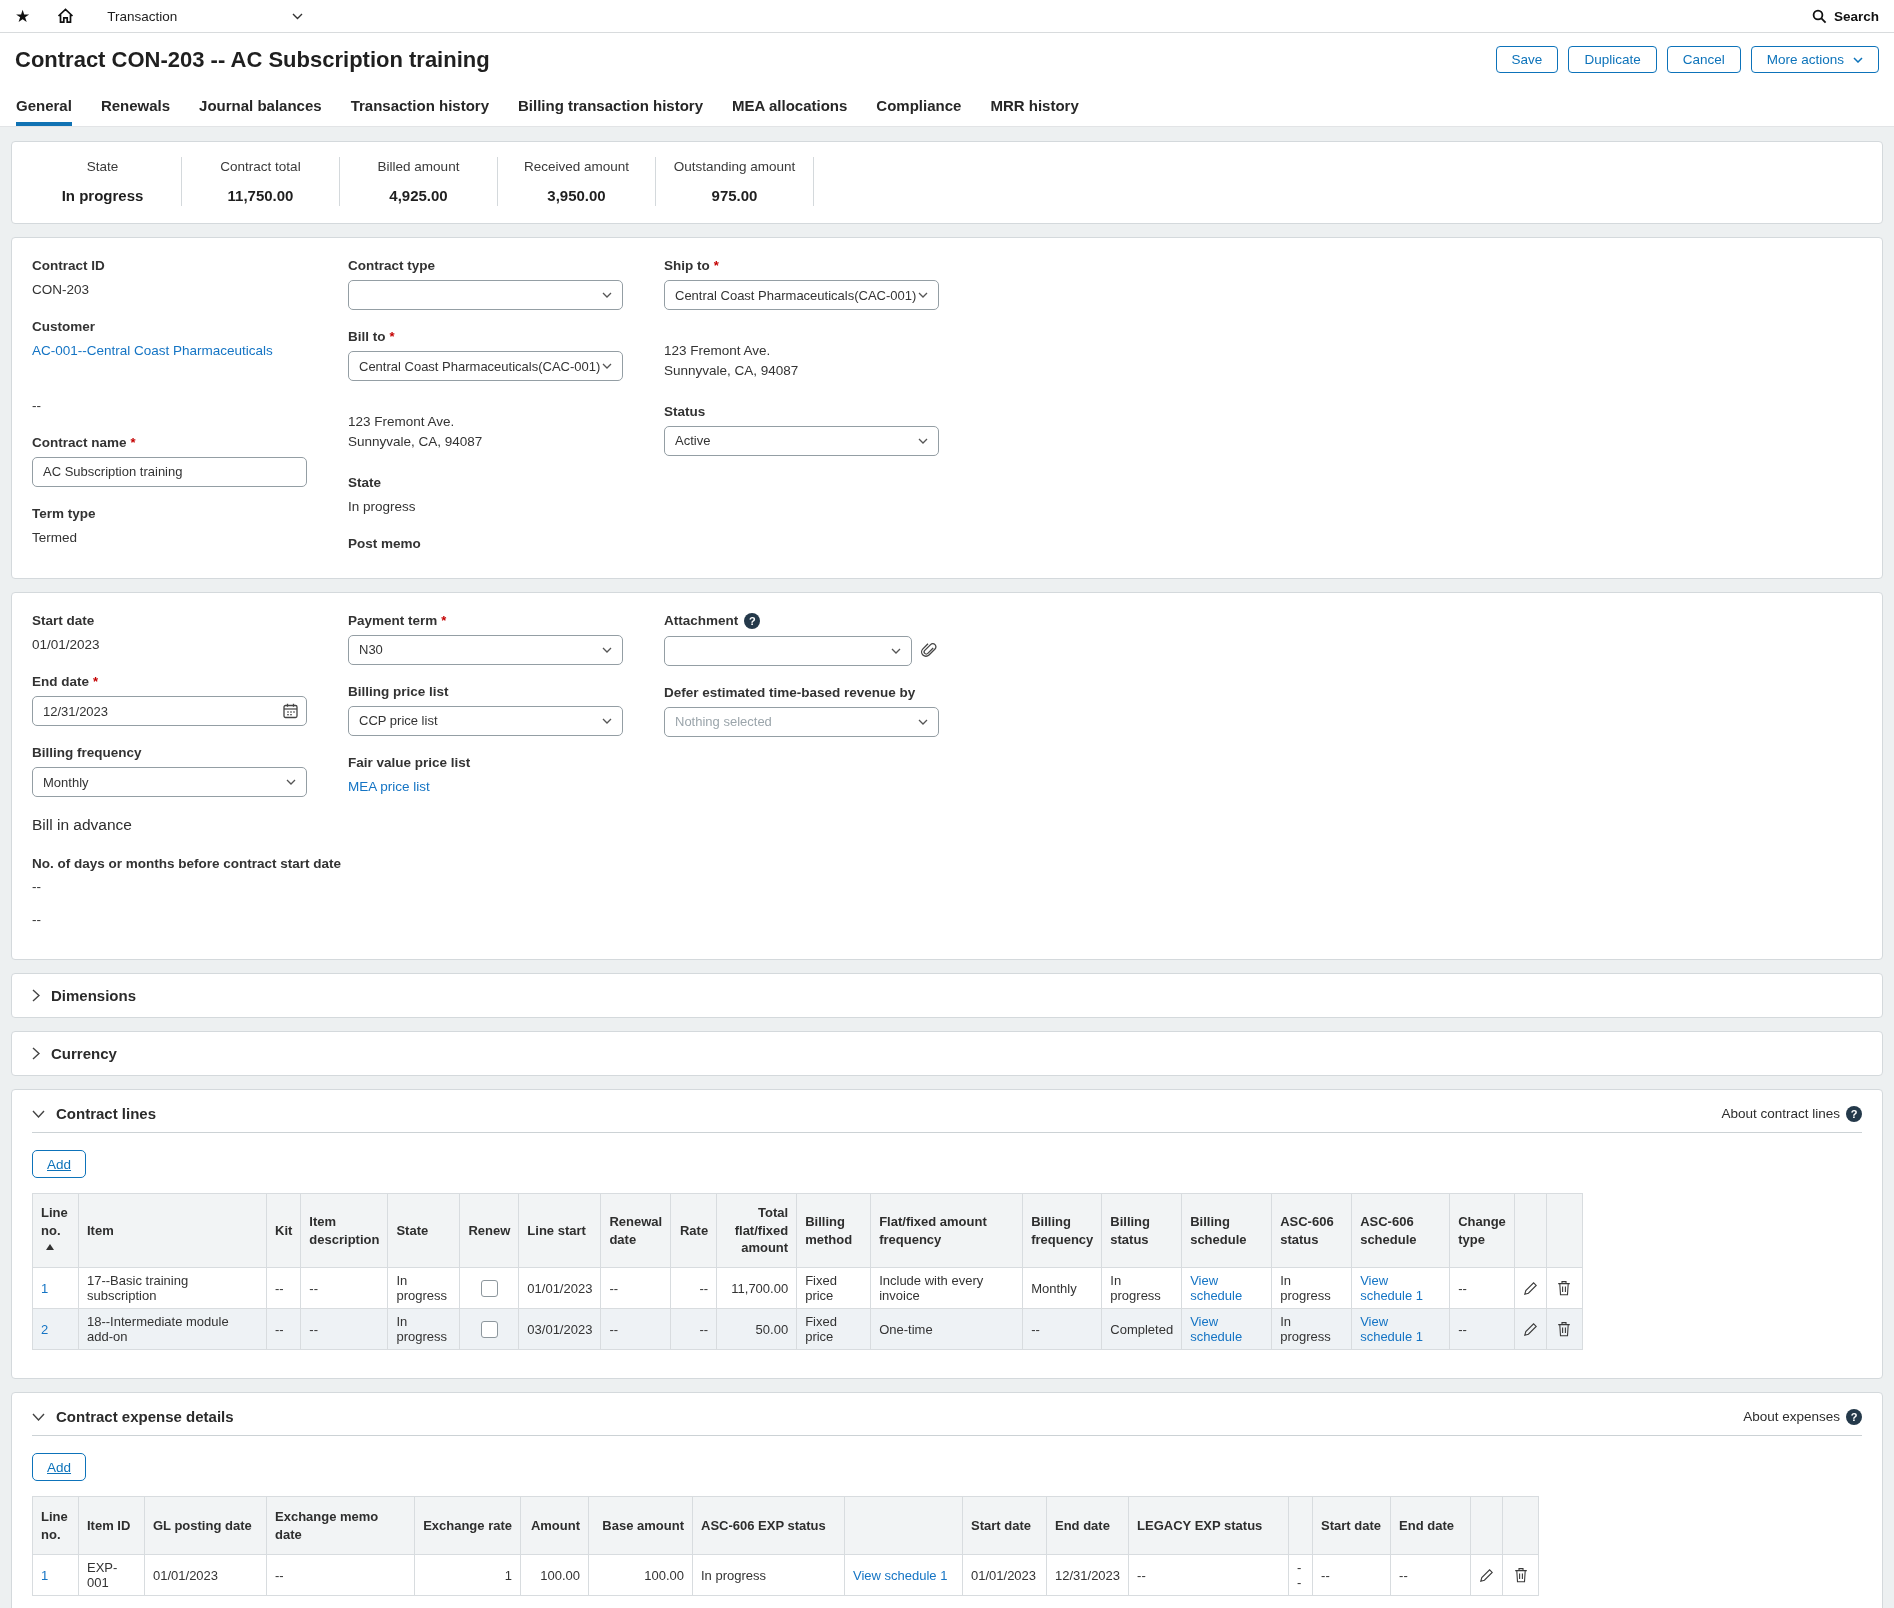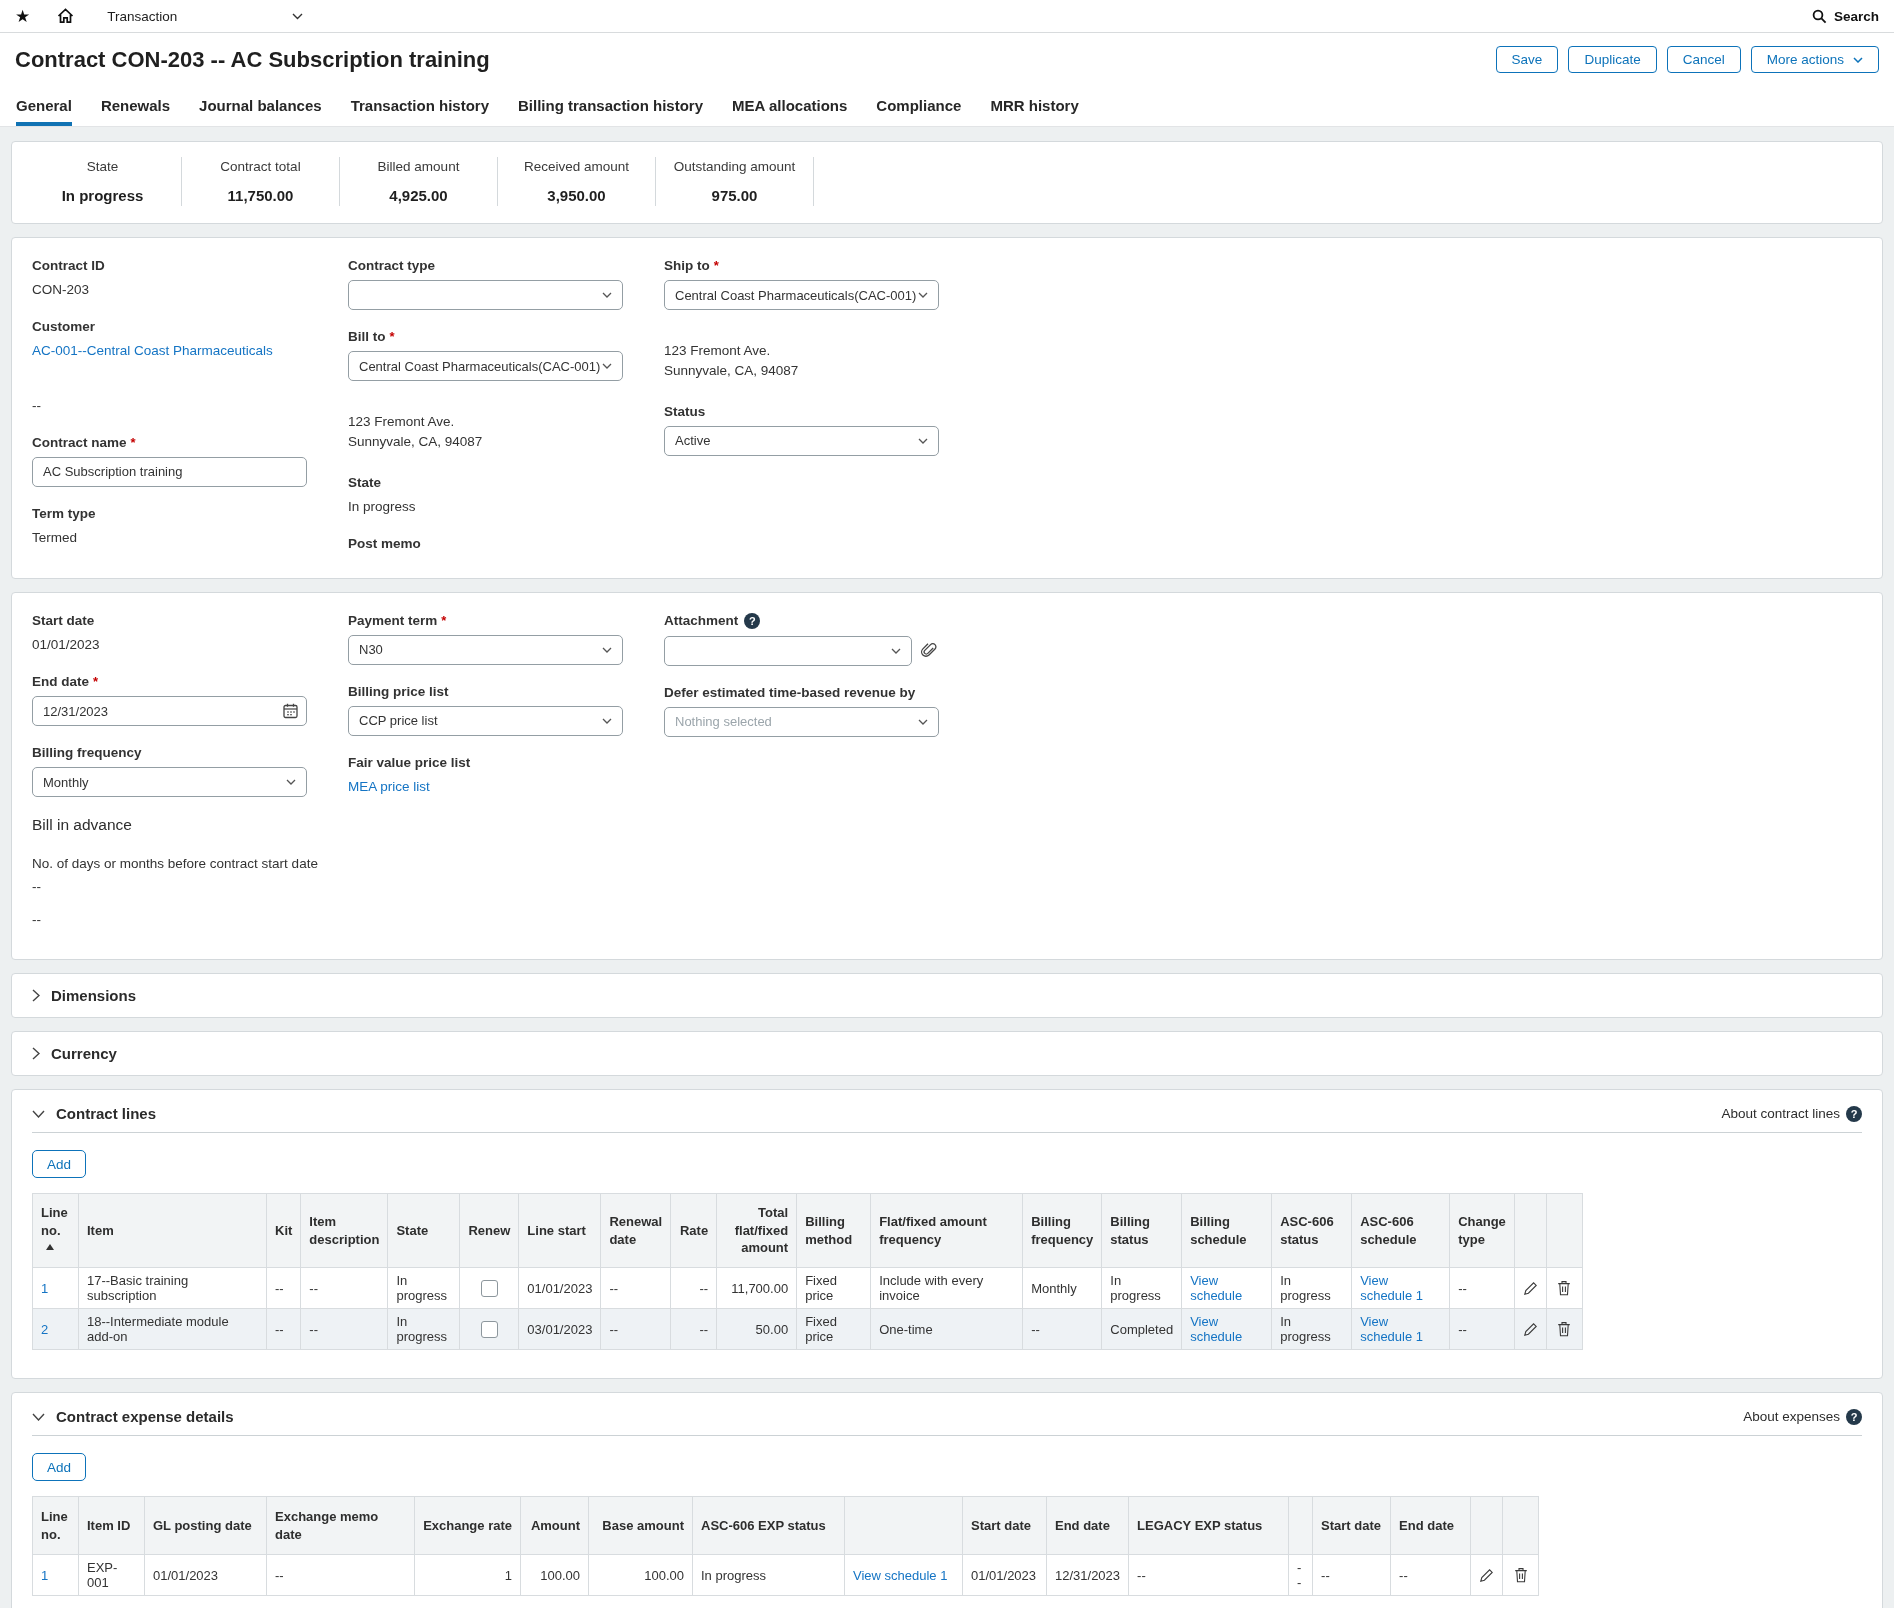"No. of days or months" .label.plain { font-weight: normal -> bold }
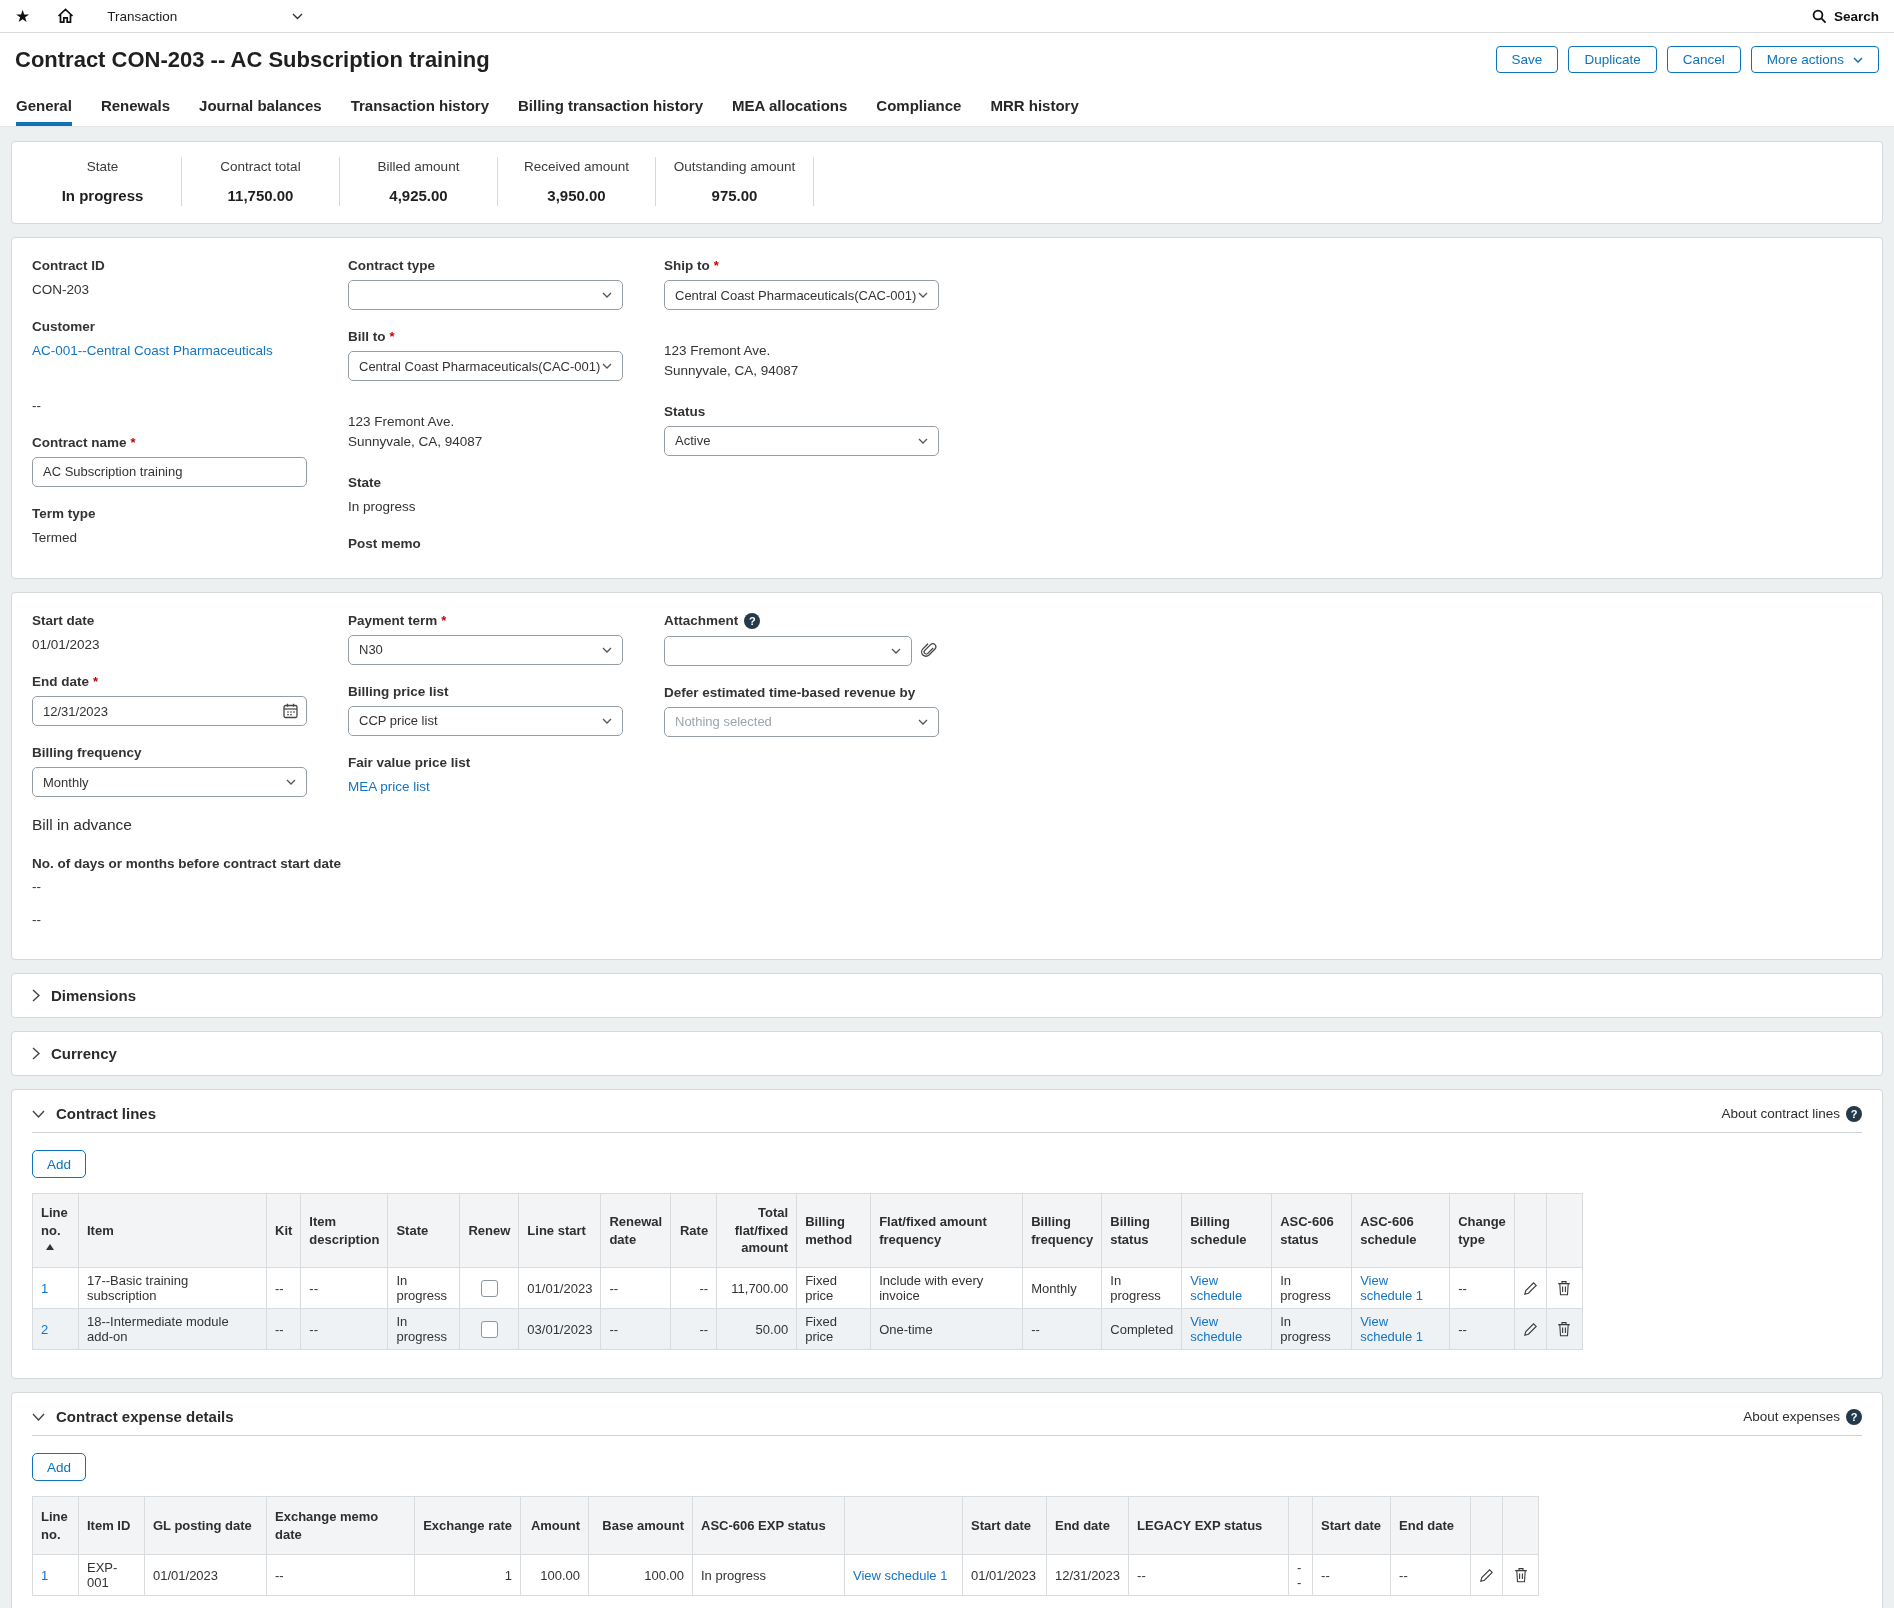"Add" .add-btn { text-decoration: none -> underline }
